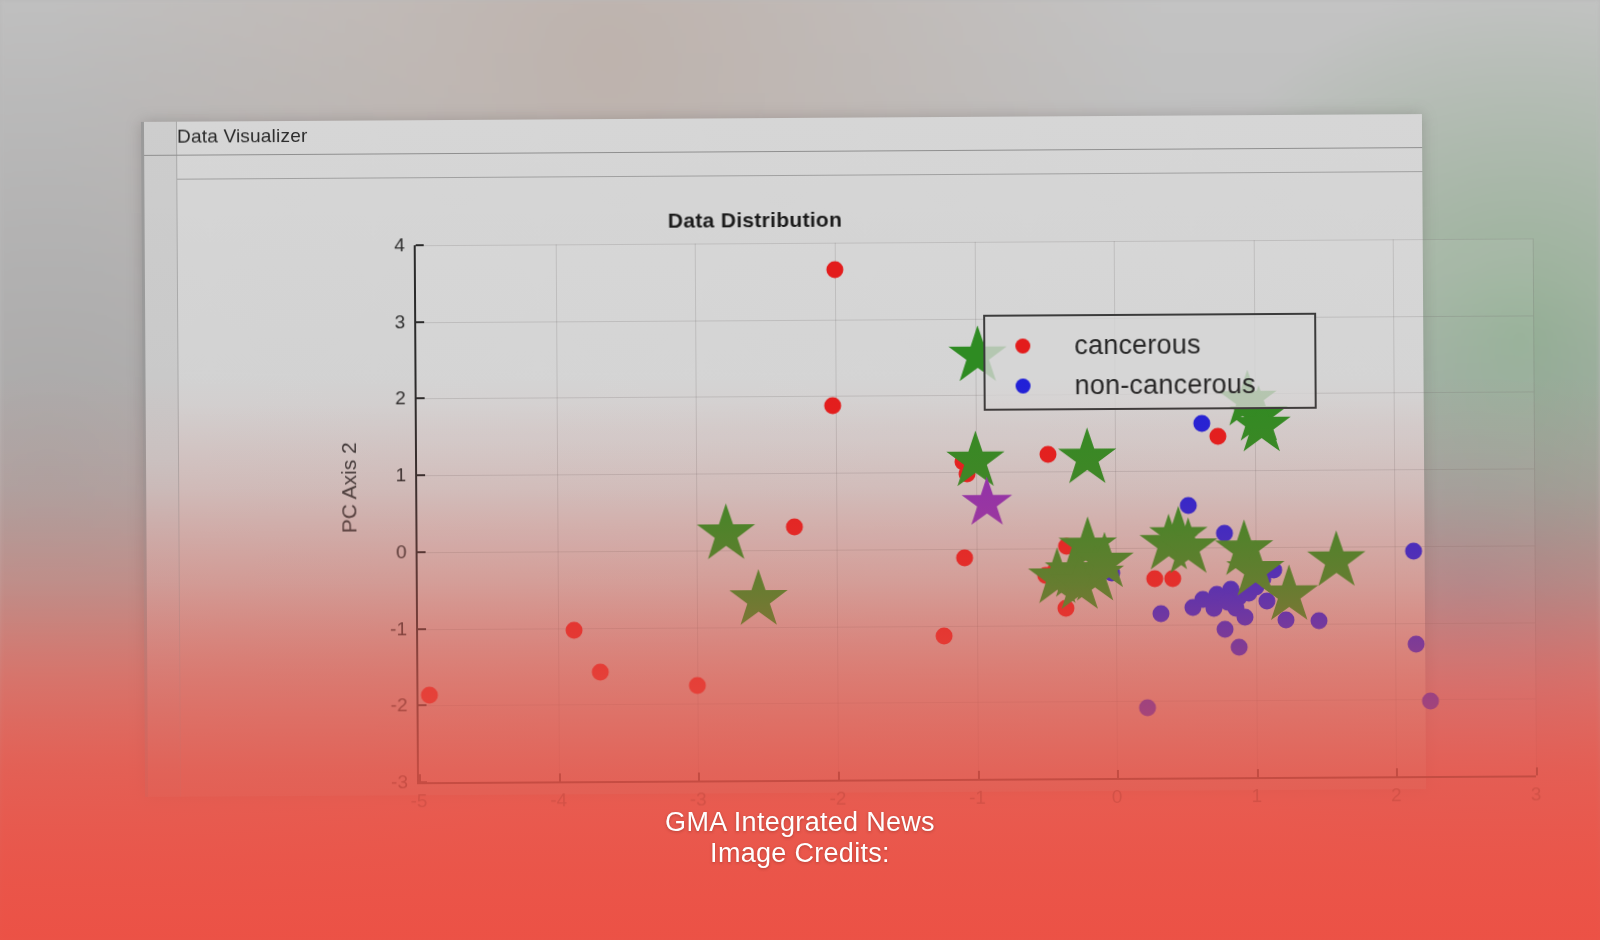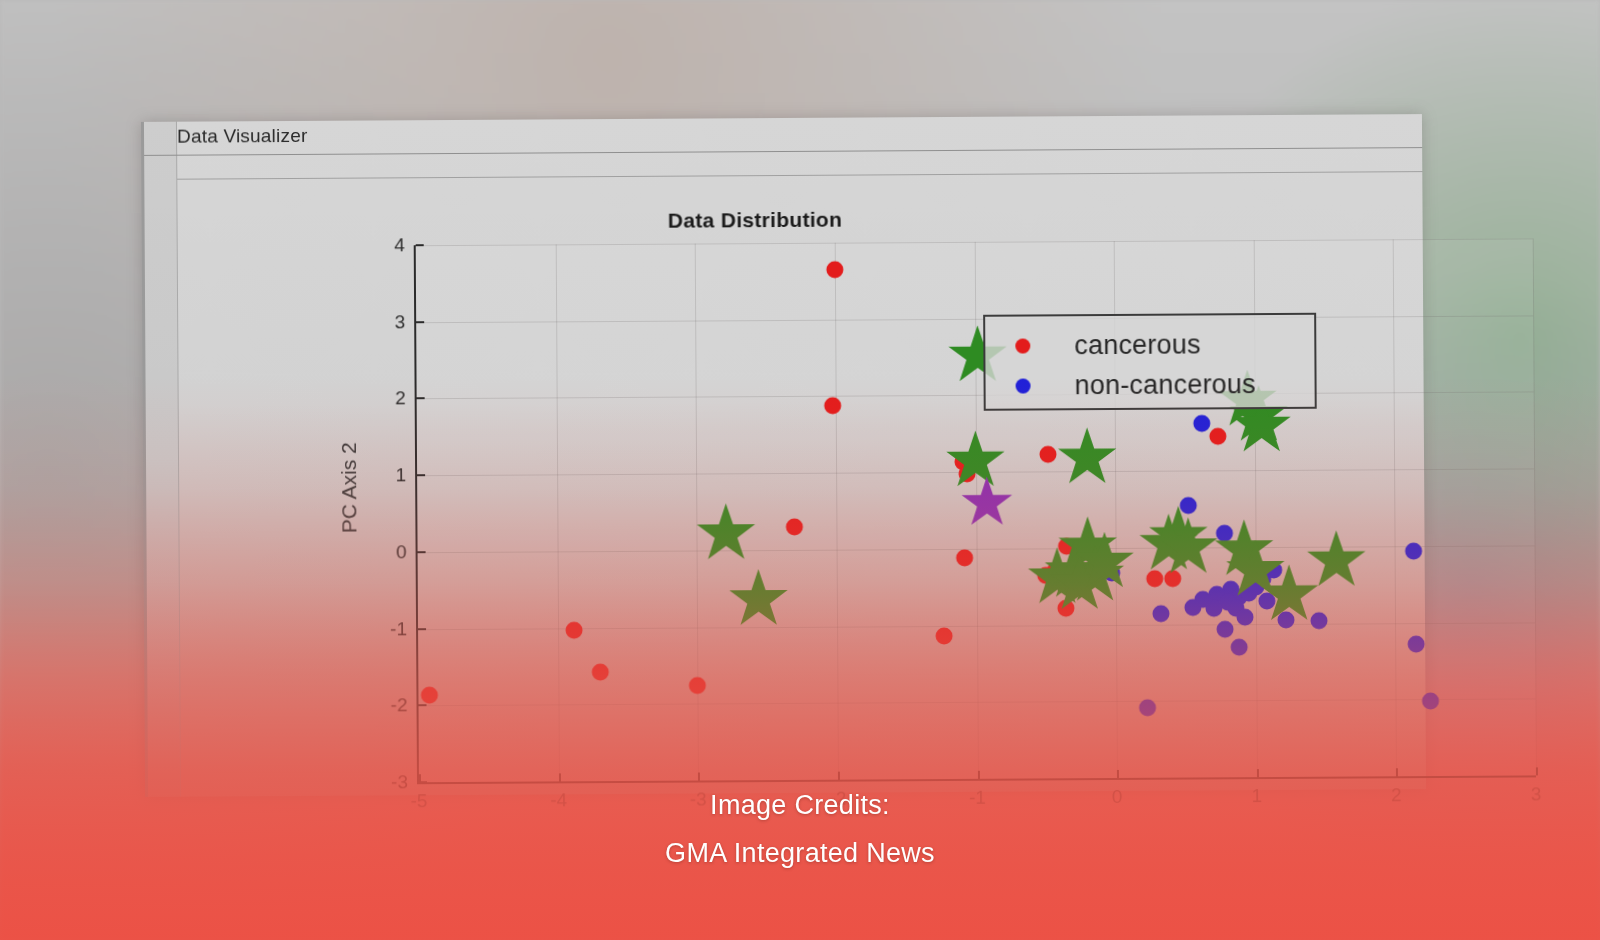"Image Credits:" div { order: before "GMA Integrated News" -> after "GMA Integrated News" }
